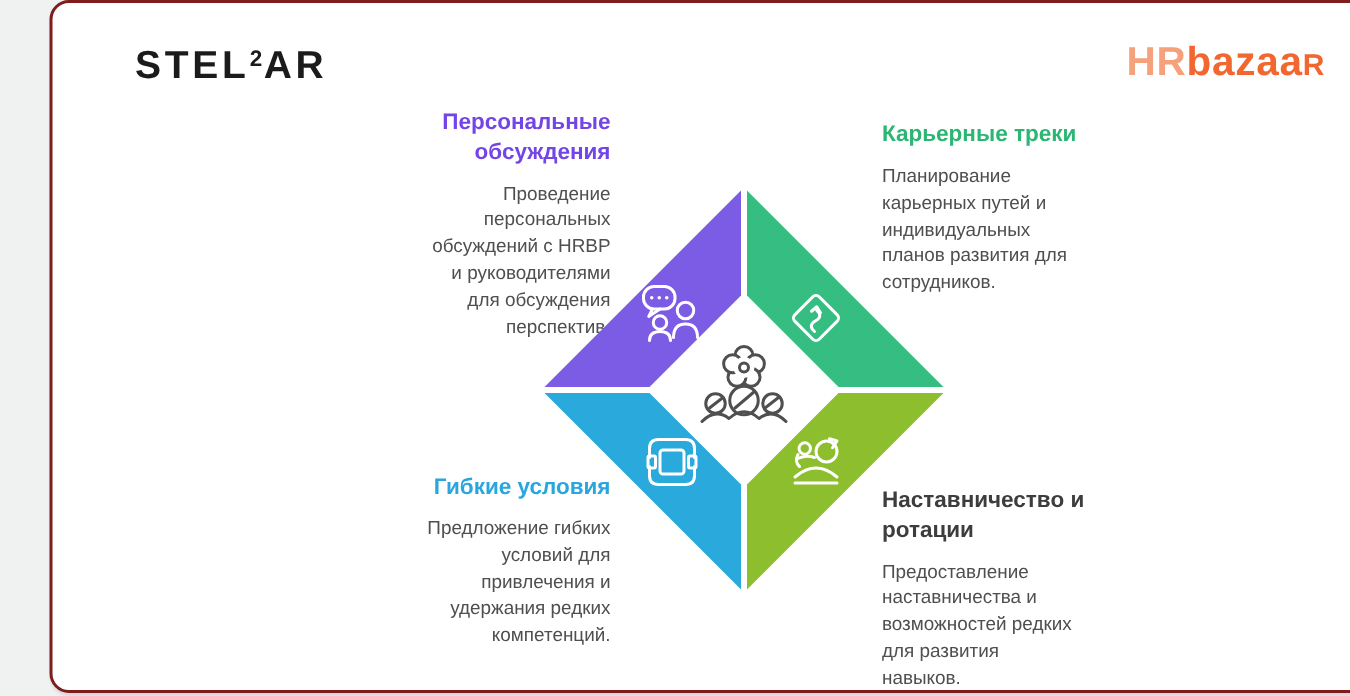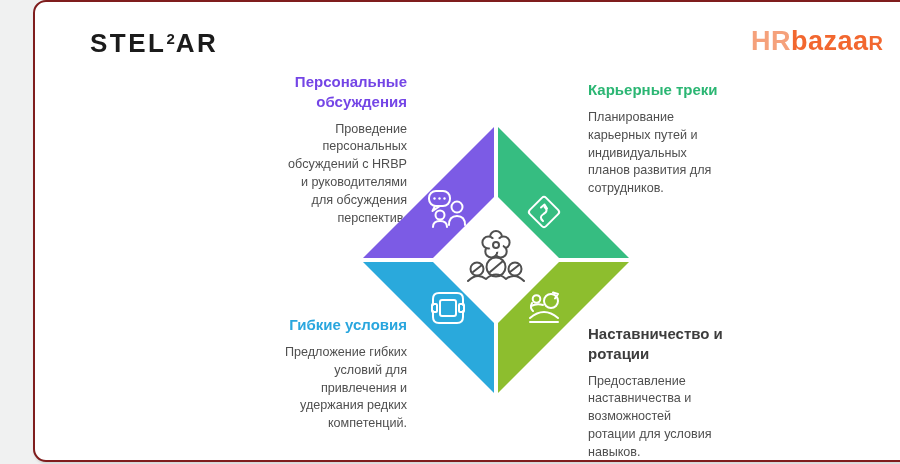"Предоставление наставничества и" p { text: ротации для условия -> редких для развития }
